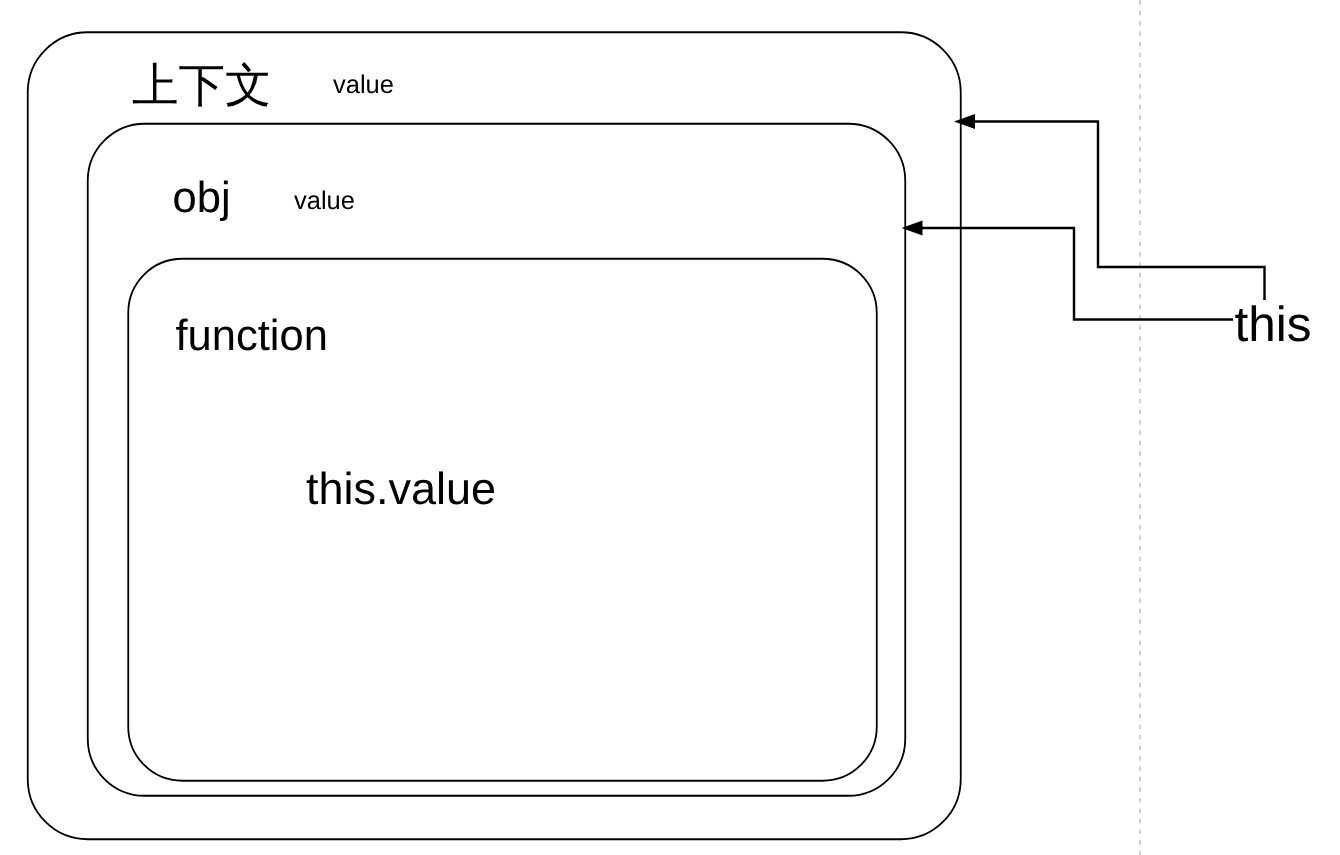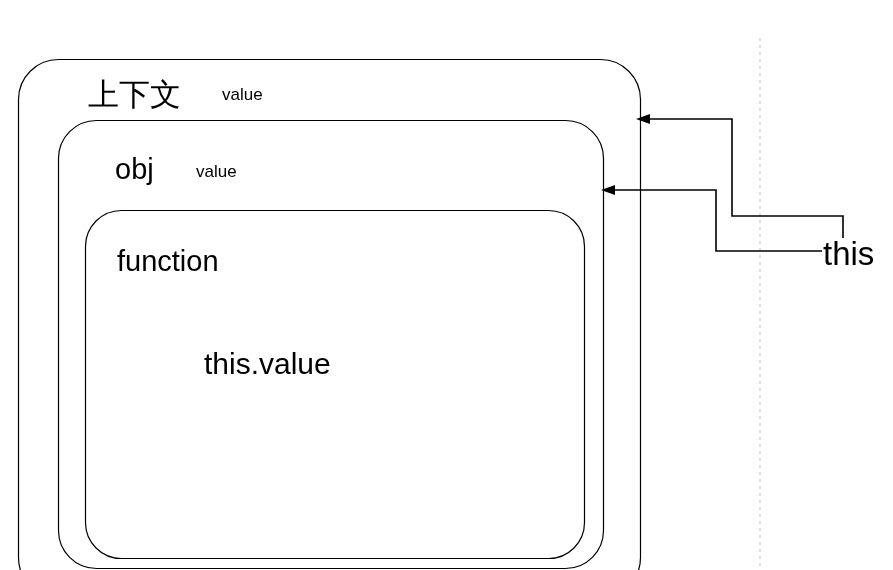"上下文" #canvas { margin-top: 38px -> none }
